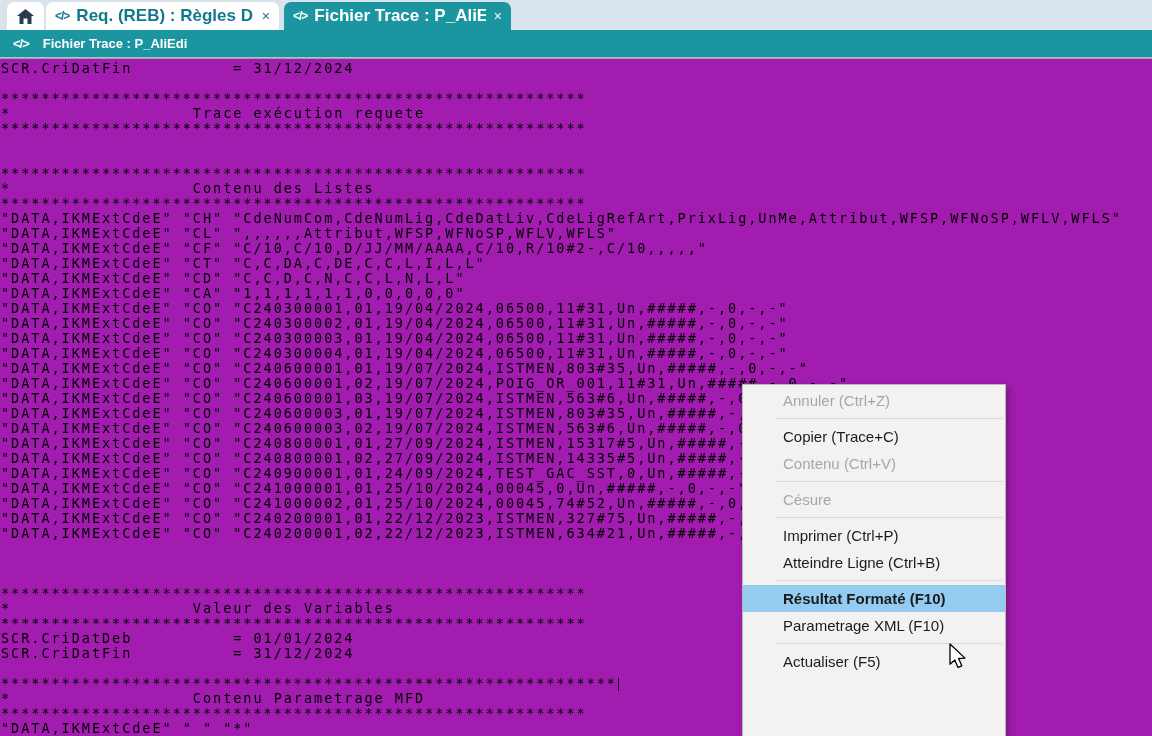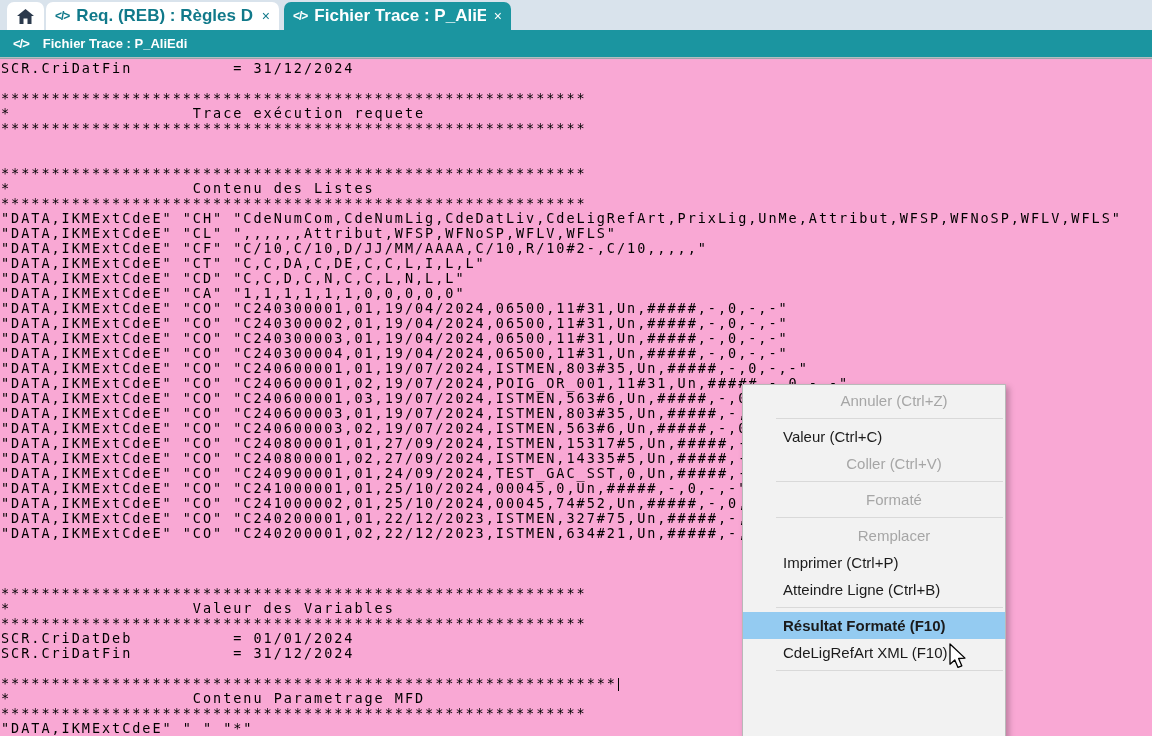"SCR.CriDatFin = 31/12/2024" .editor { background: #f9a8d4 -> #a21caf }
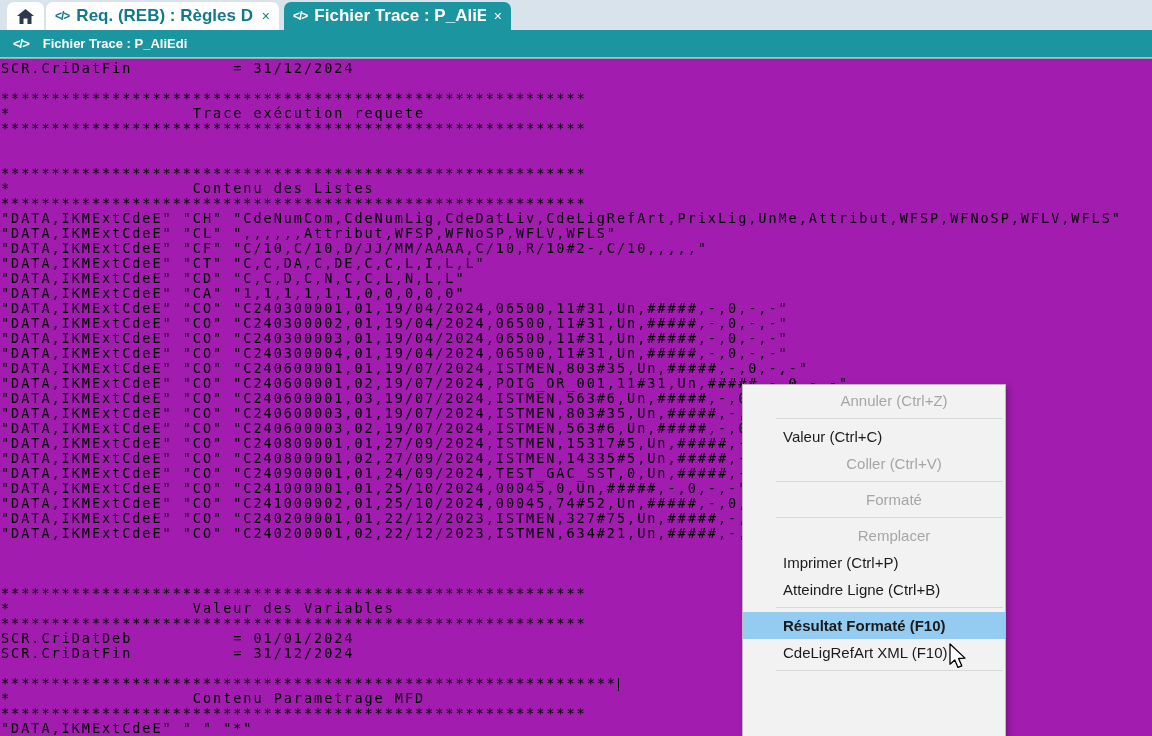"Annuler (Ctrl+Z)" .menu-item.disabled { text-align: center -> none }
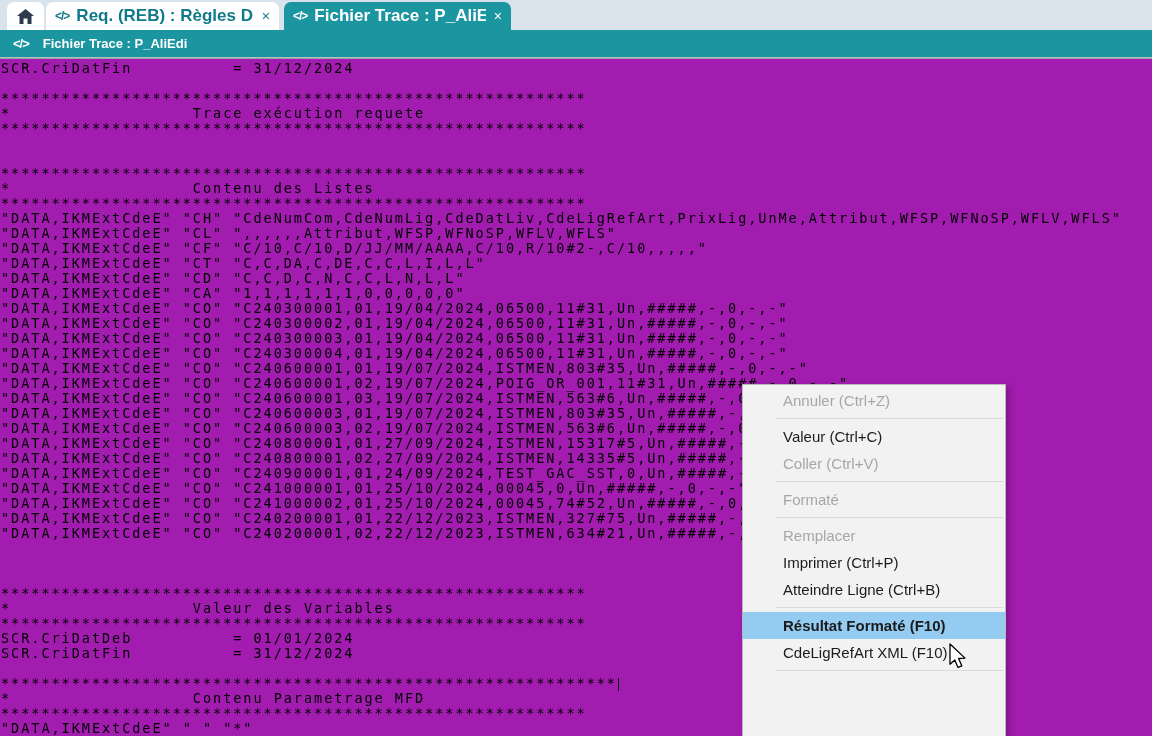"Valeur (Ctrl+C)" div.menu-item { text: Valeur (Ctrl+C -> Copier (Trace+C }
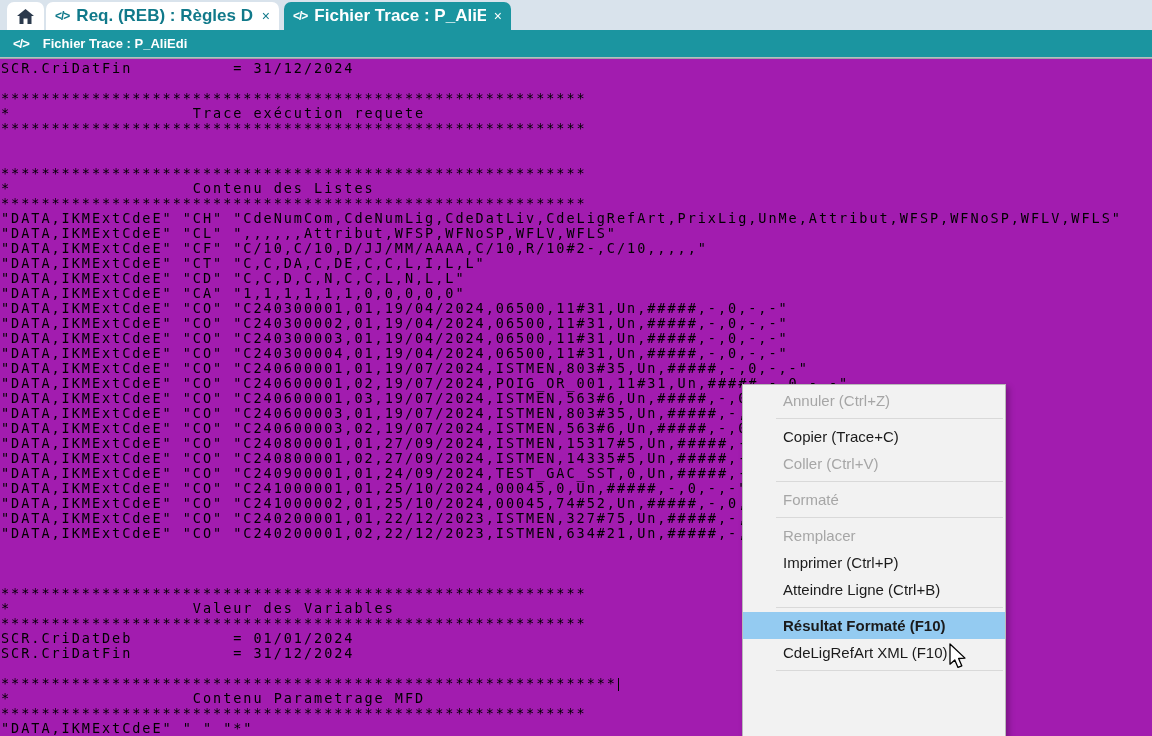"Coller (Ctrl+V)" div.menu-item { text: Coller -> Contenu }
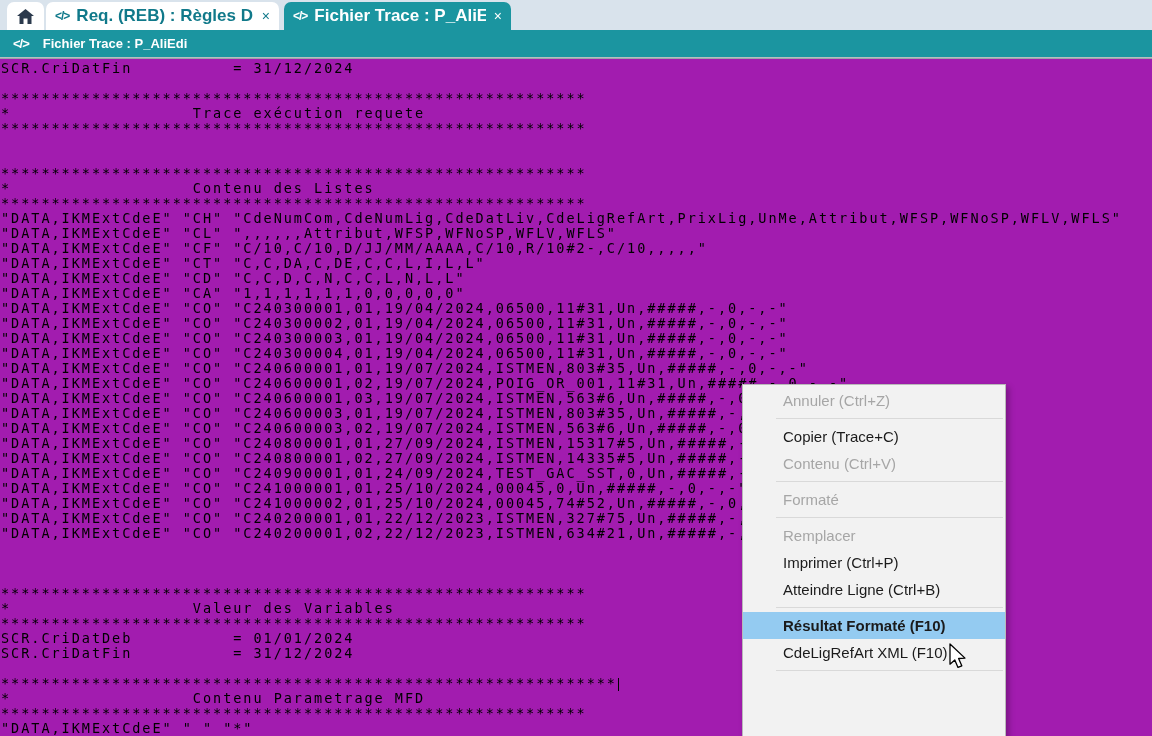"Formaté" div.menu-item { text: Formaté -> Césure }
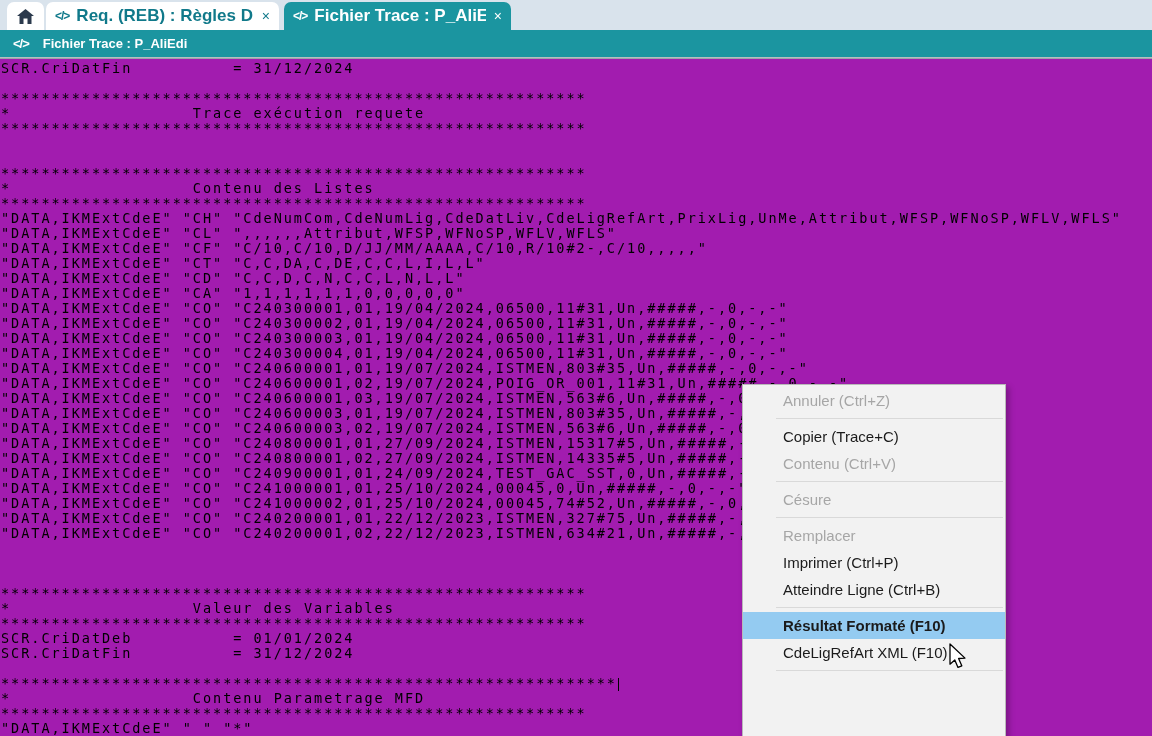"Remplacer" div.menu-item { html: <div>Remplacer</div> -> none }
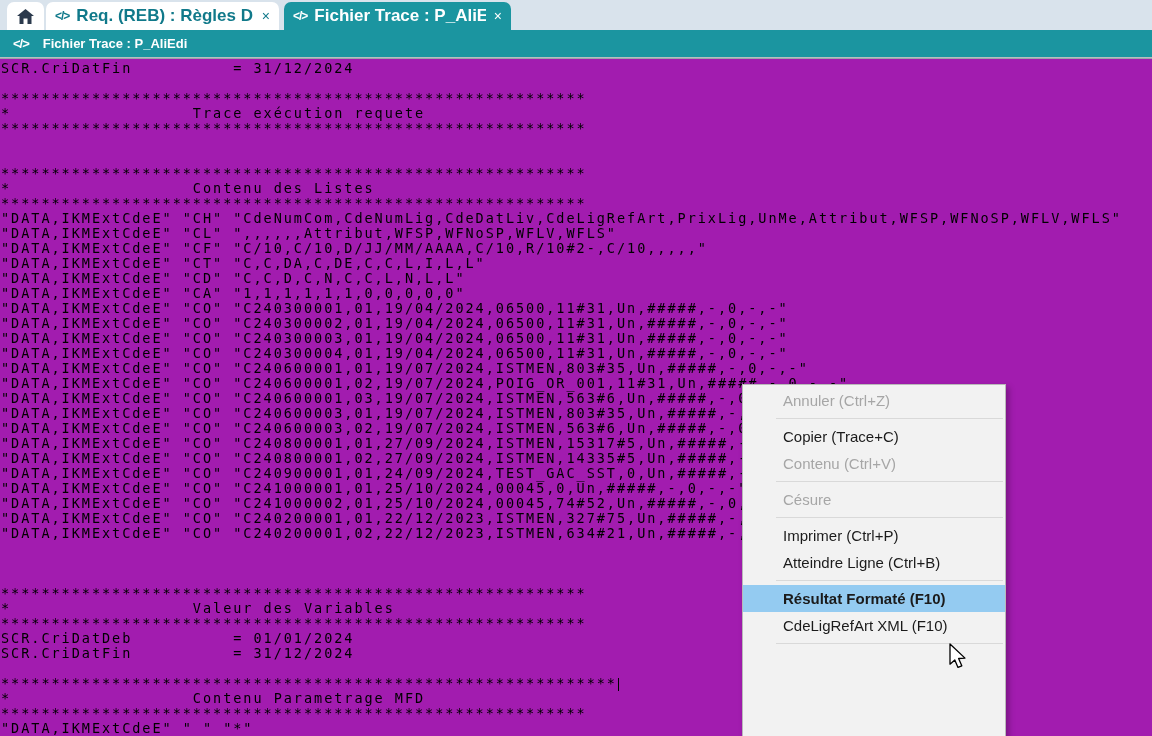"CdeLigRefArt XML (F10)" div.menu-item { text: CdeLigRefArt -> Parametrage }
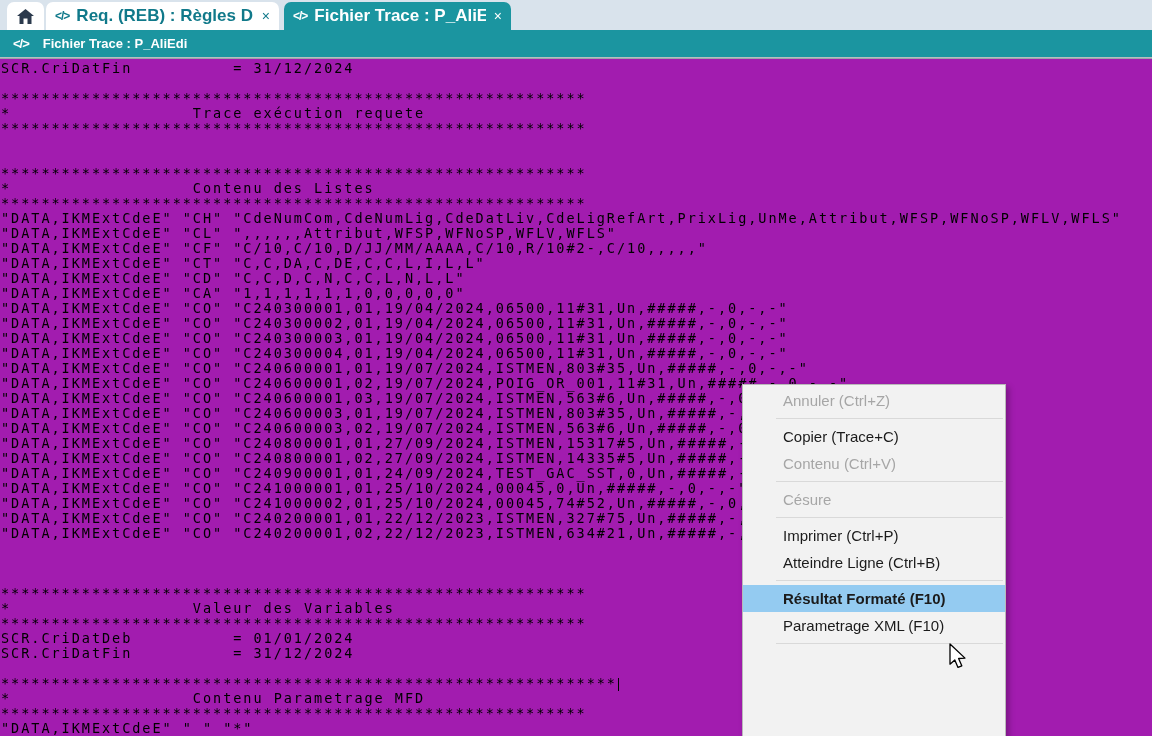"Actualiser (F5)" div.menu-item { html: none -> <div>Actualiser (F5)</div> }
